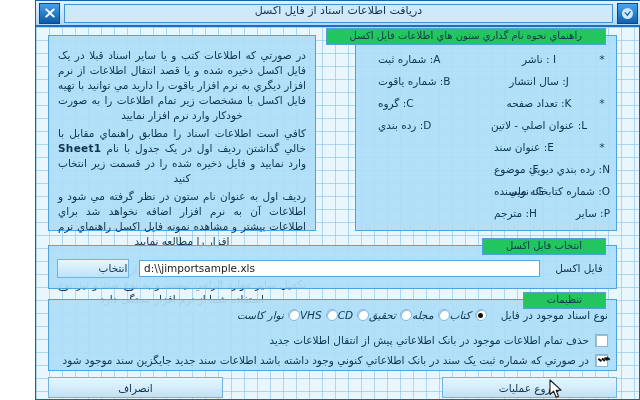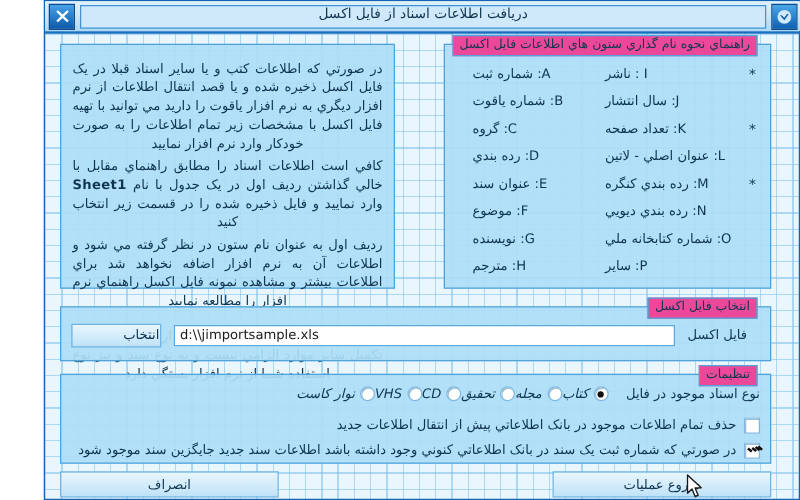"راهنماي نحوه نام گذاري ستون" .gb-label { background: #ec4899 -> #22c55e; padding: 0px 5px -> 0px 23px }
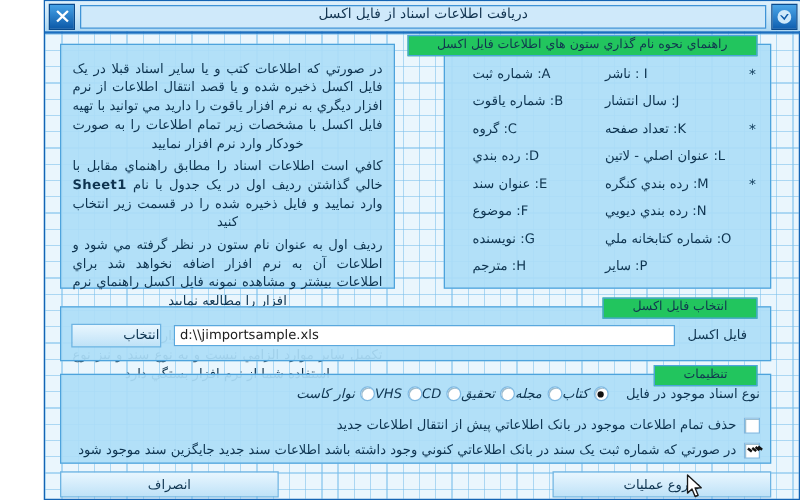"I : ناشر" .map-cell-left { text-align: left -> center }
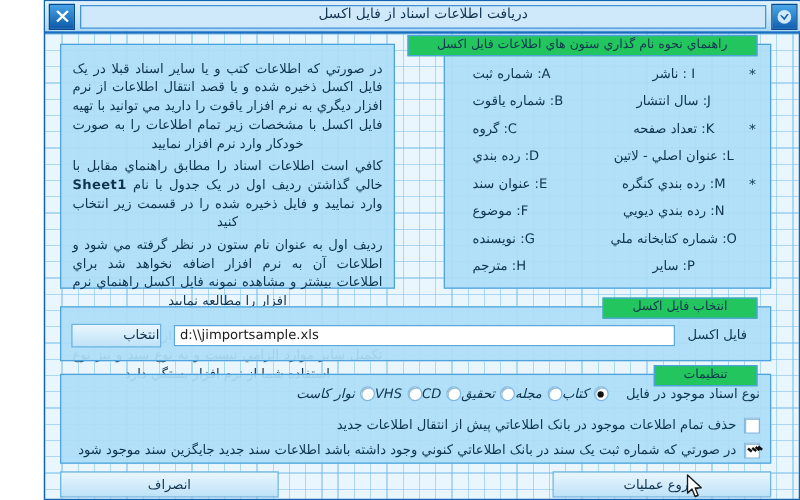"M: رده بندي کنگره" div.map-cell-left { html: <div>M: رده بندي کنگره</div> -> none }
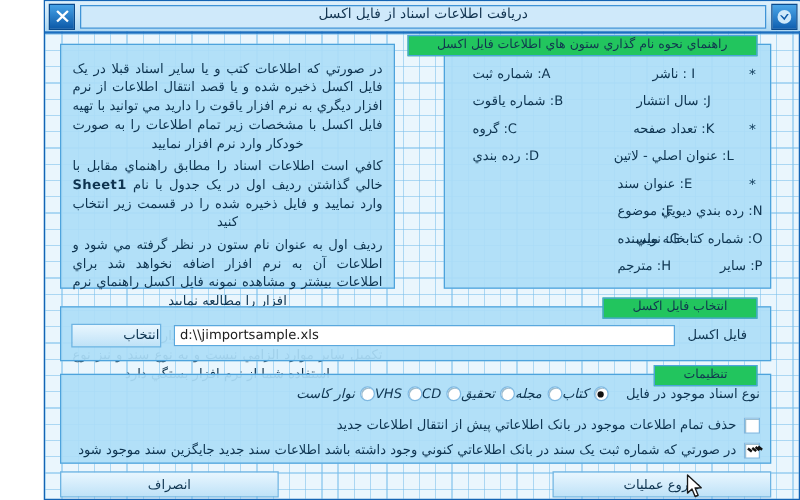"فايل اکسل" .field-label { text-align: left -> center }
